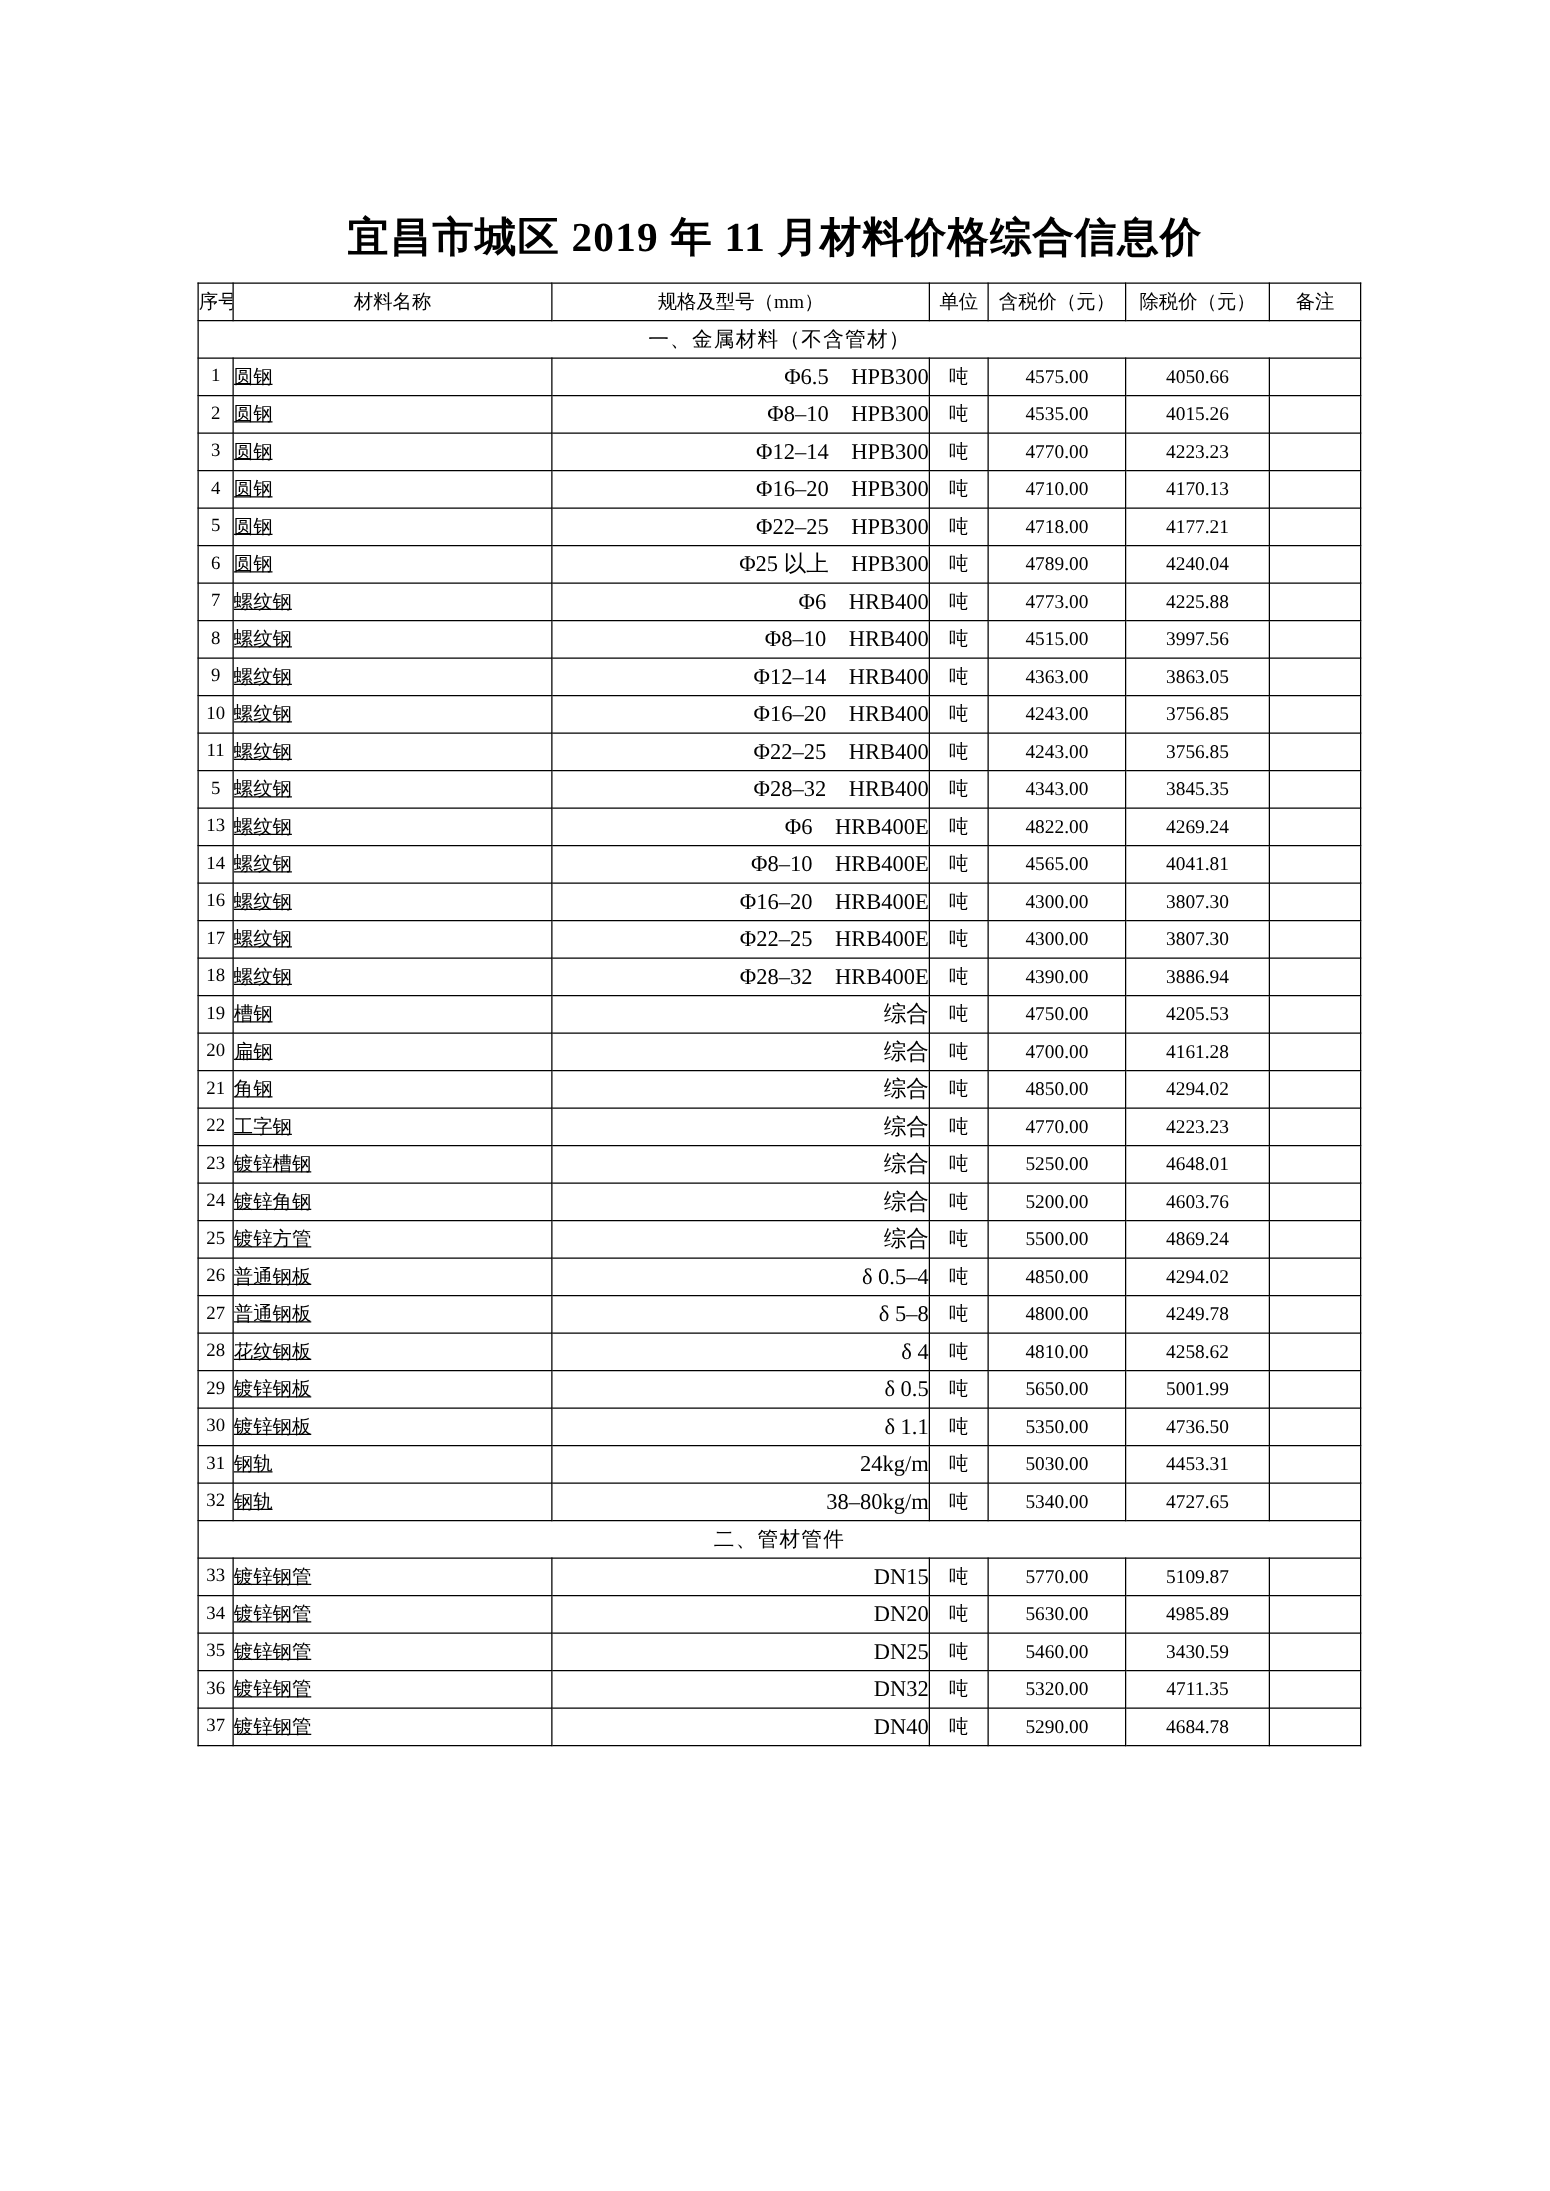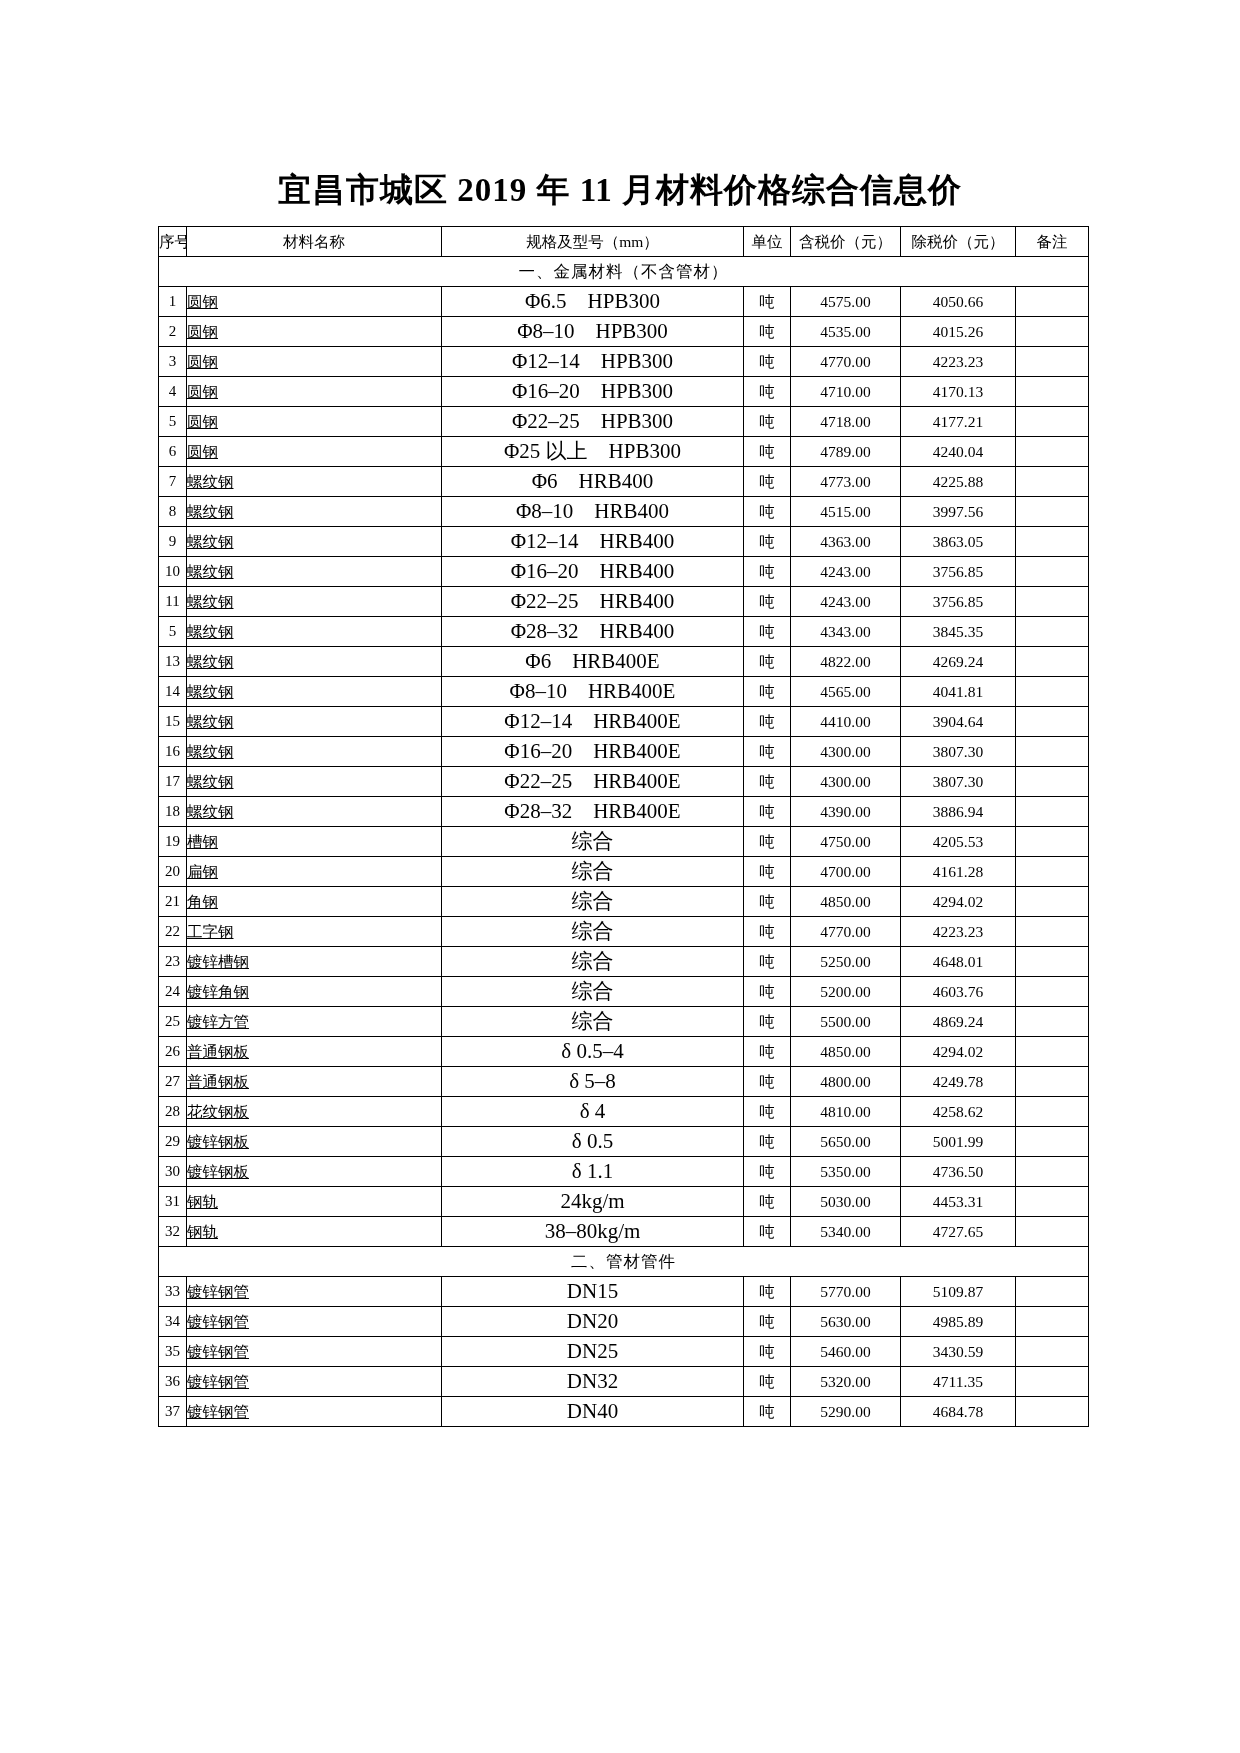"Φ6.5 HPB300" .cell-spec { font-size: 21px -> 18px; text-align: center -> right }
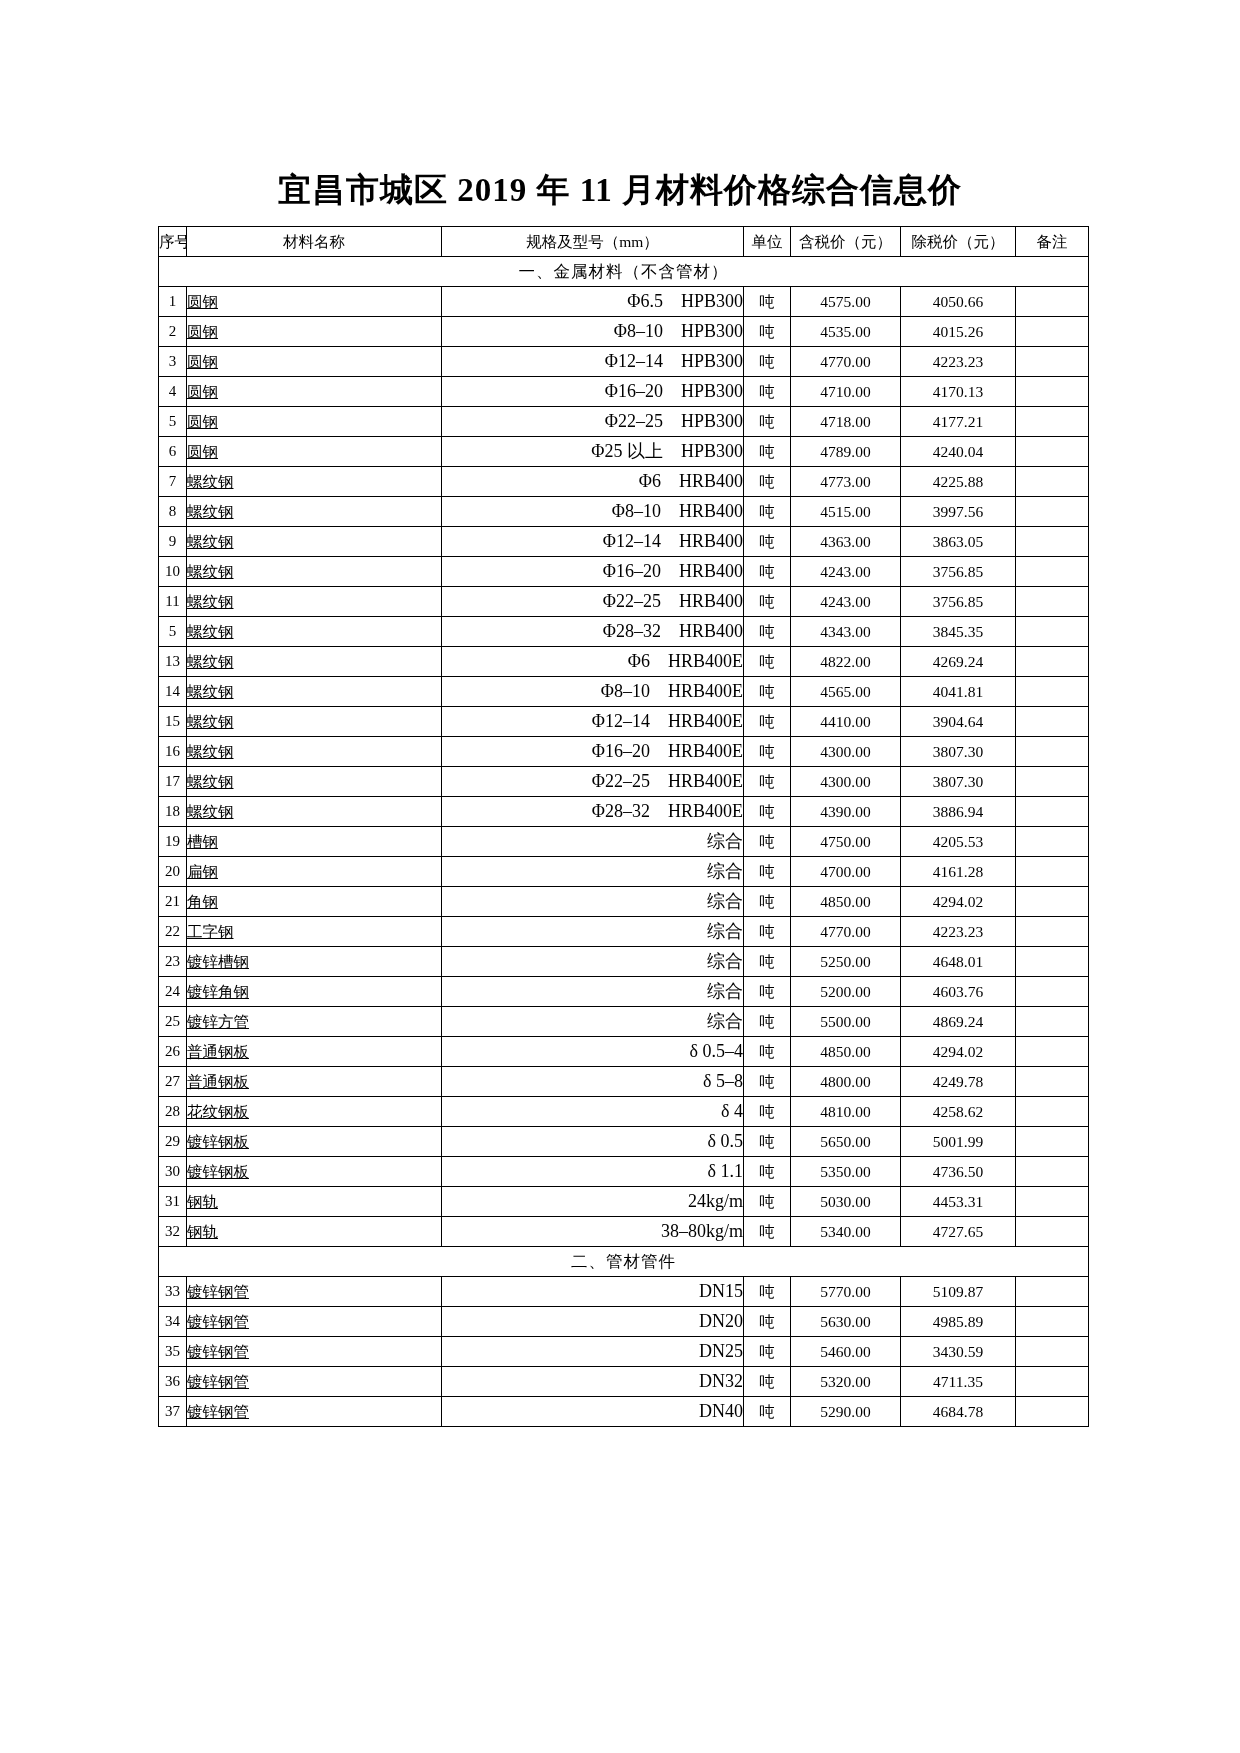"15" tr { html: <tr> <td>15</td> <td>螺纹钢</td> <td>Φ12–14 HRB400E</td> <td>吨</td> <td>4410.00</td> <td>3904.64</td> <td></td> </tr> -> none }
